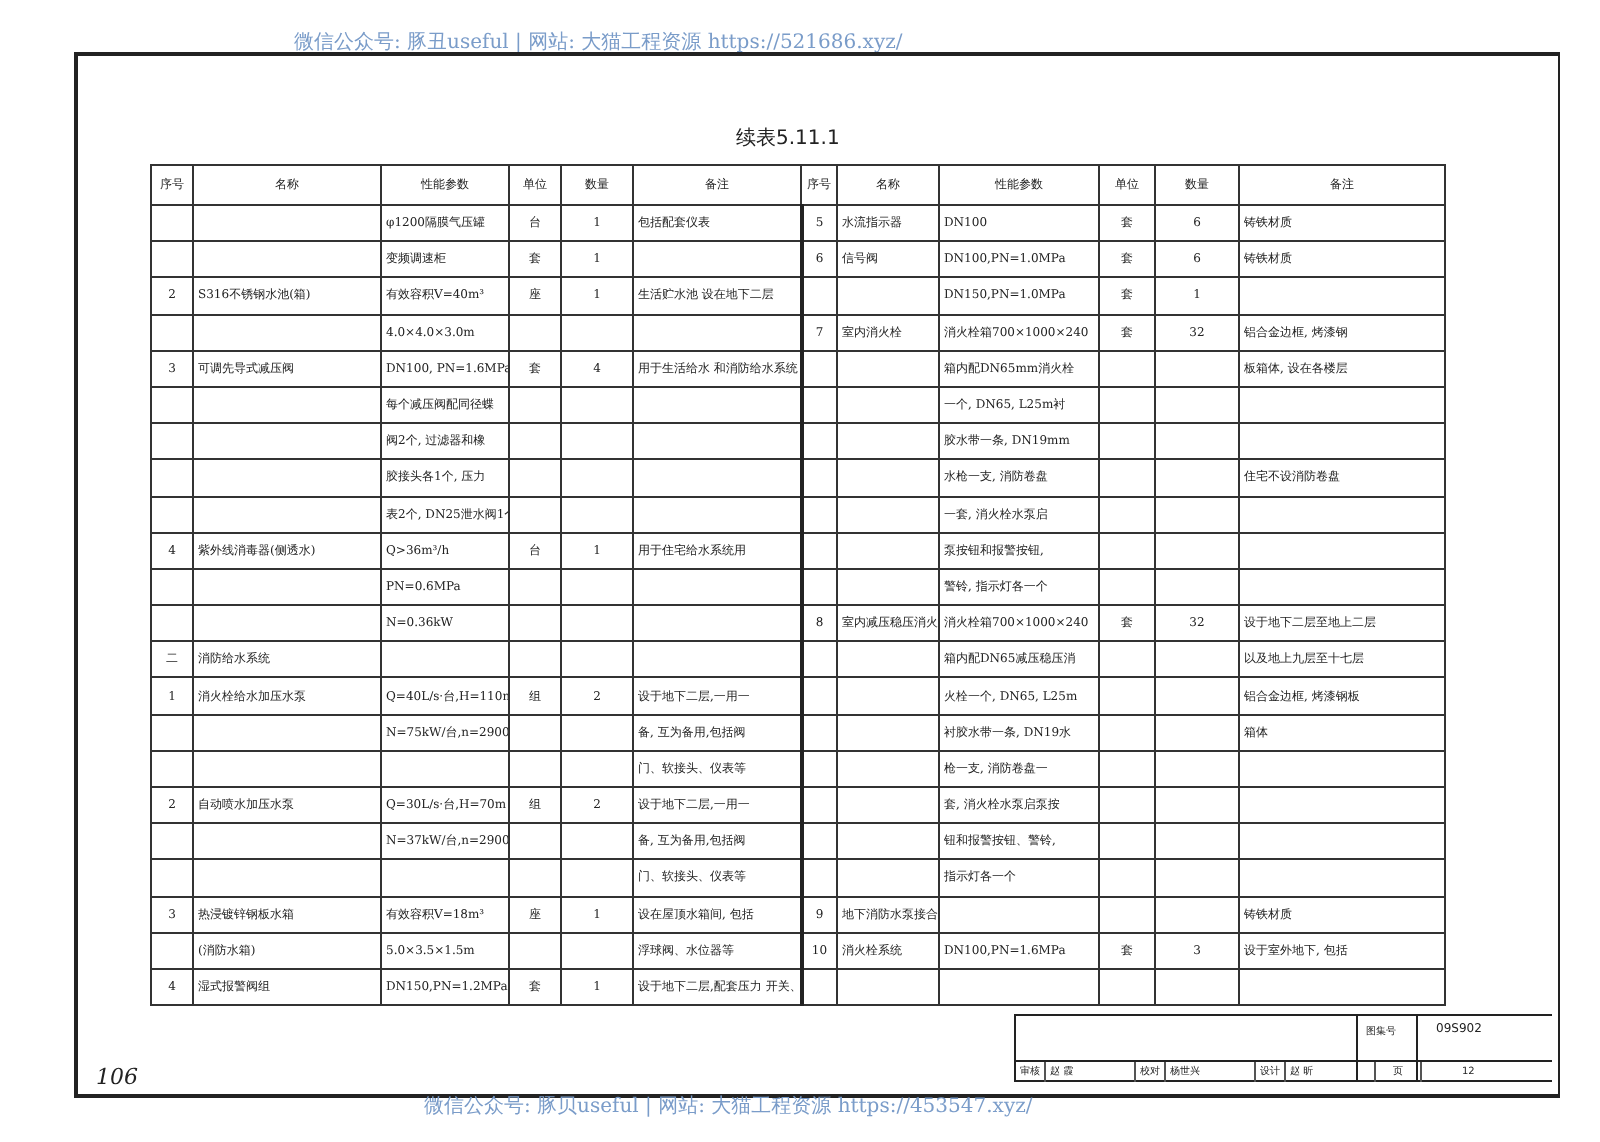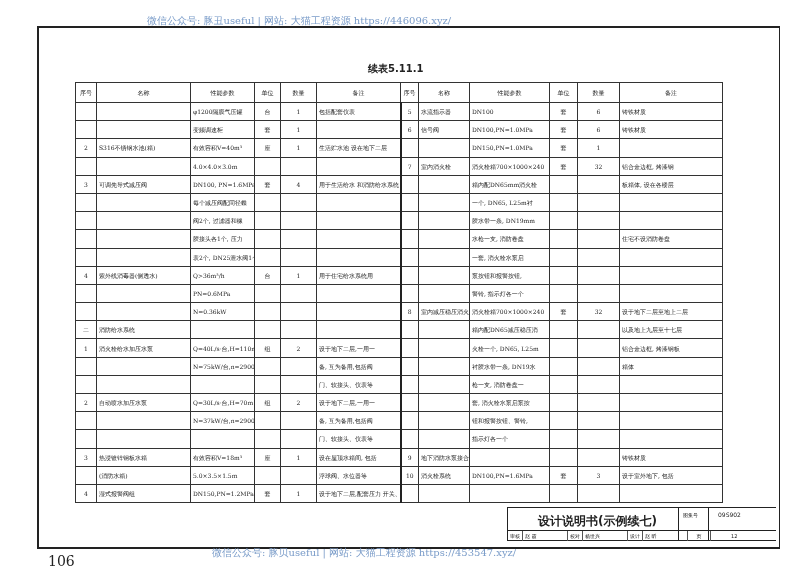"微信公众号: 豚丑useful | 网站: 大猫工程资源" div.wm { text: https://446096.xyz/ -> https://521686.xyz/ }
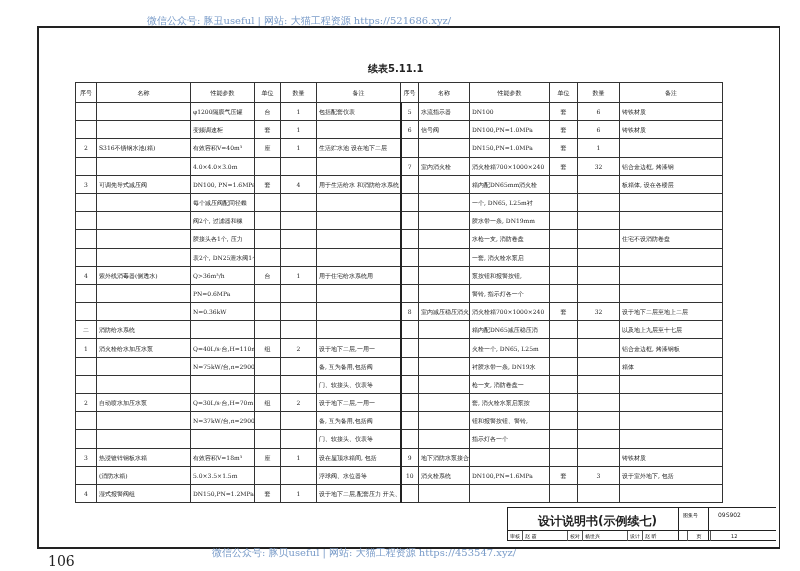"续表5.11.1" .table-title { font-weight: bold -> normal }
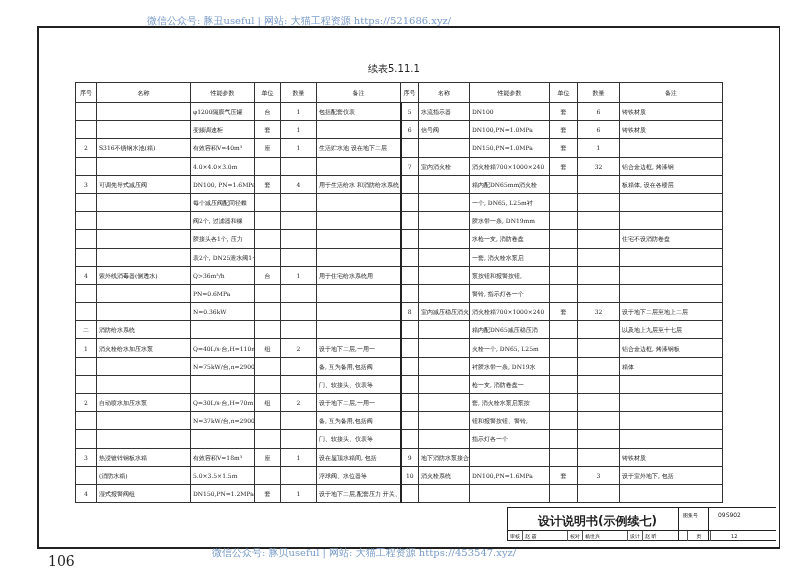"设计说明书(示例续七)" div.tb-title { html: <div>设计说明书(示例续七)</div> -> none }
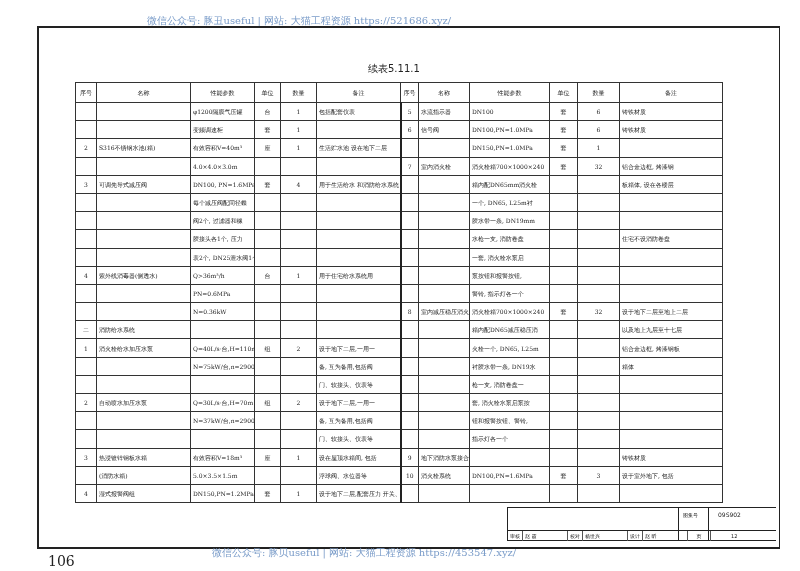"106" .page-num { font-size: 14px -> 11px; font-style: none -> italic; top: 553px -> 532px }
